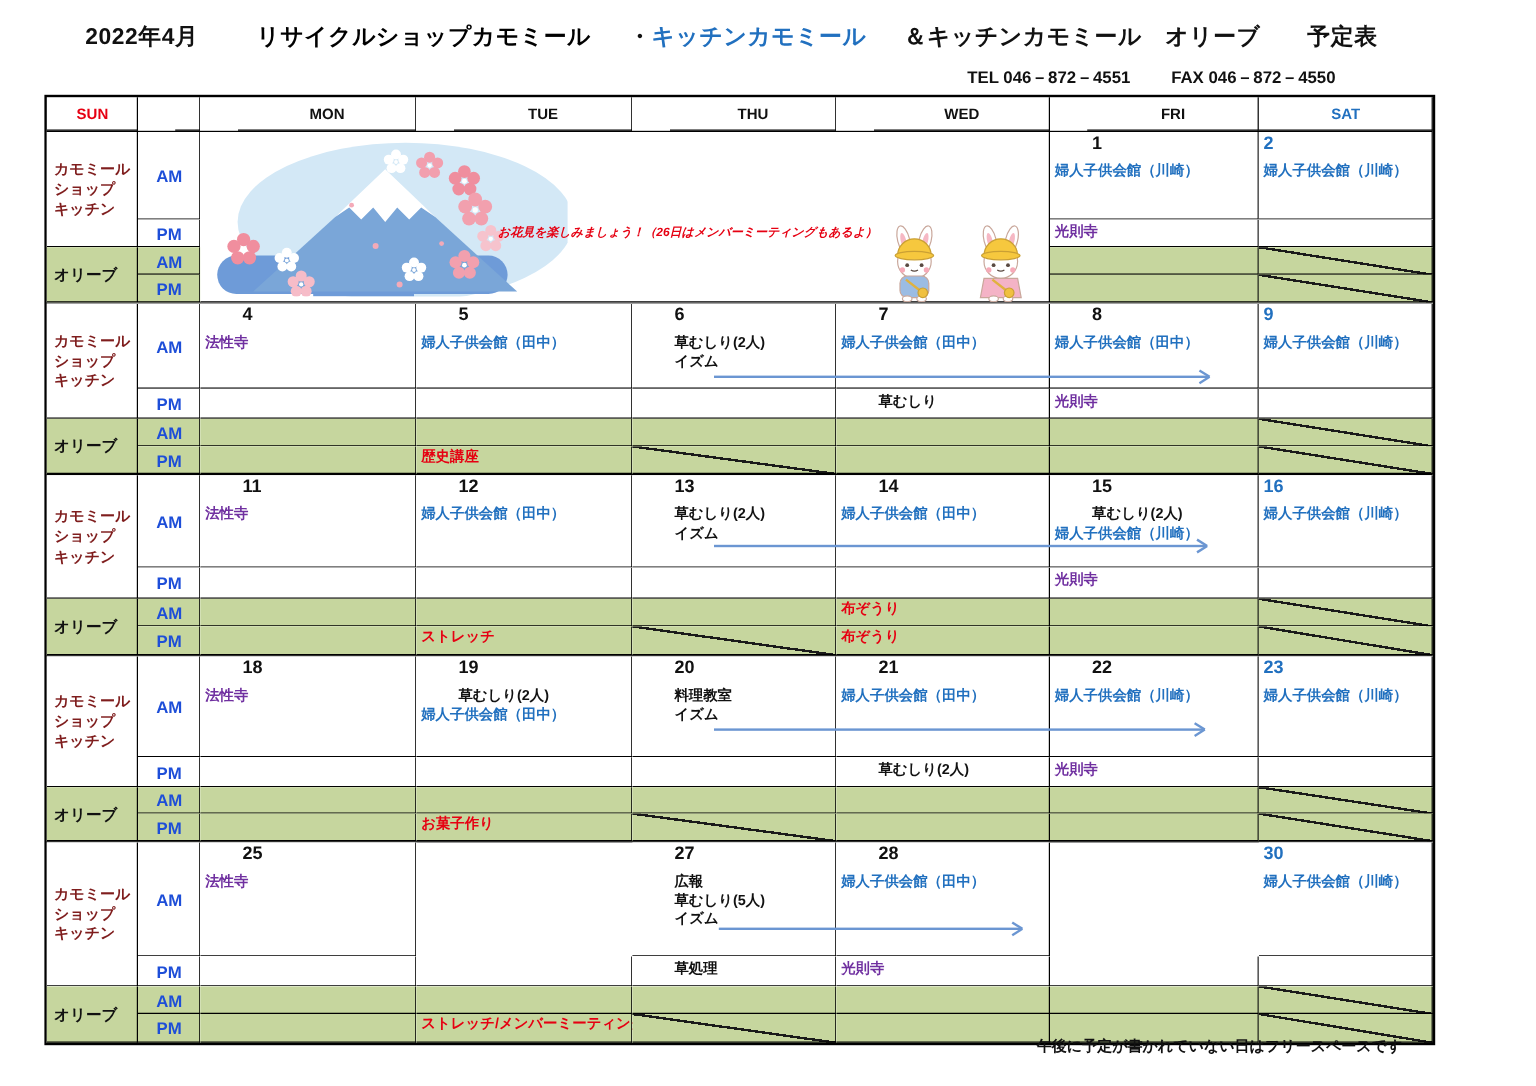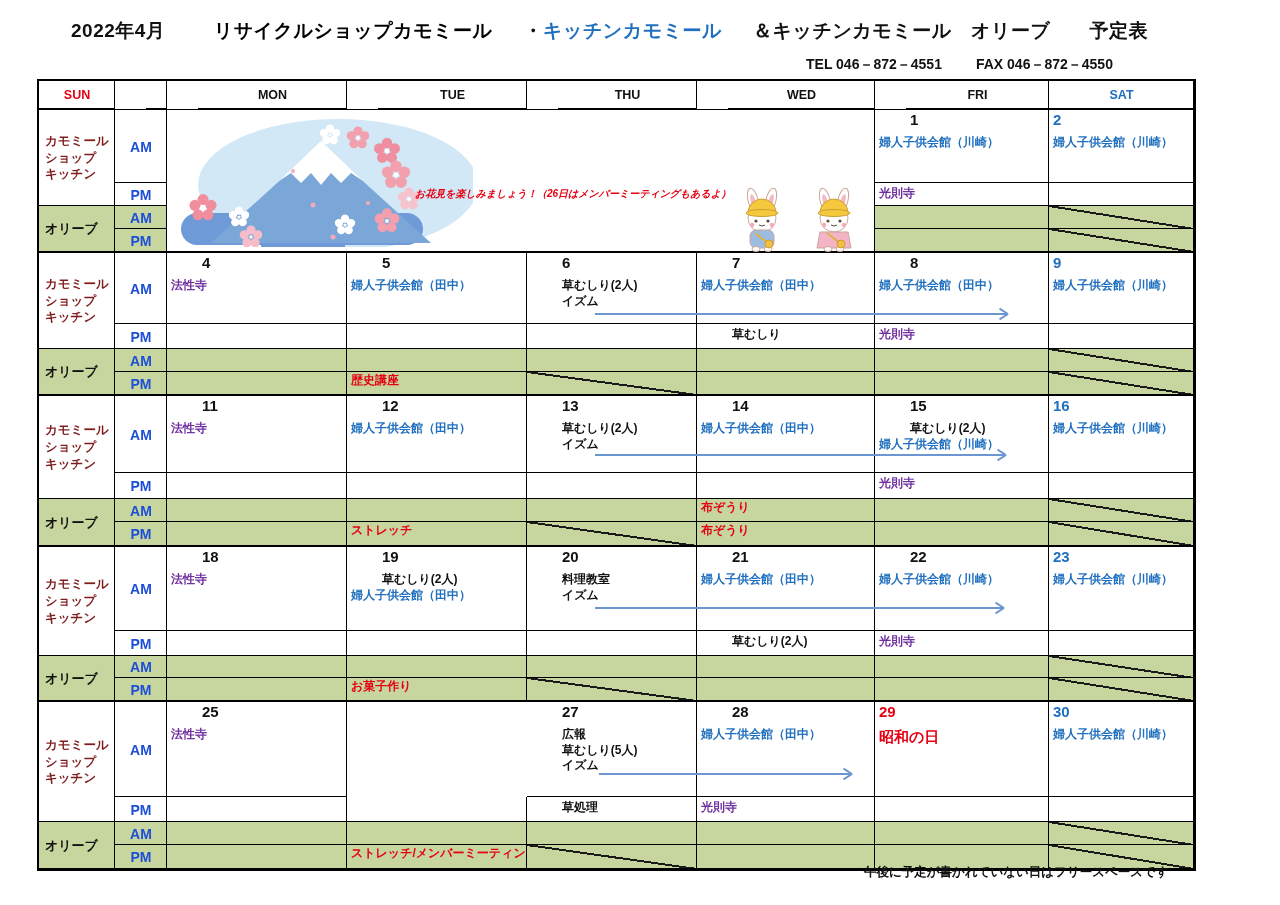"29" div.c { html: <div> <div>29</div> <div>昭和の日</div> </div> -> none }
